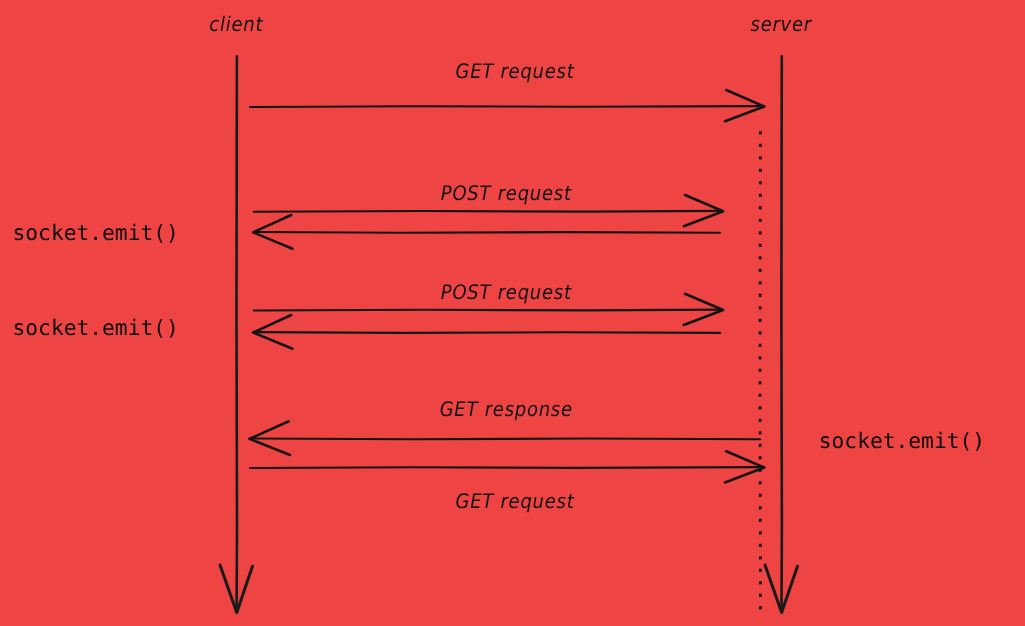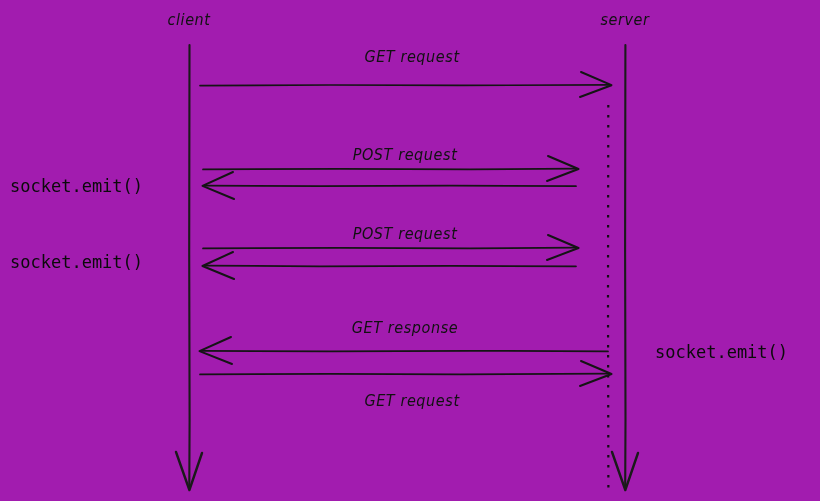"client" #canvas { background: #a21caf -> #ef4444 }
